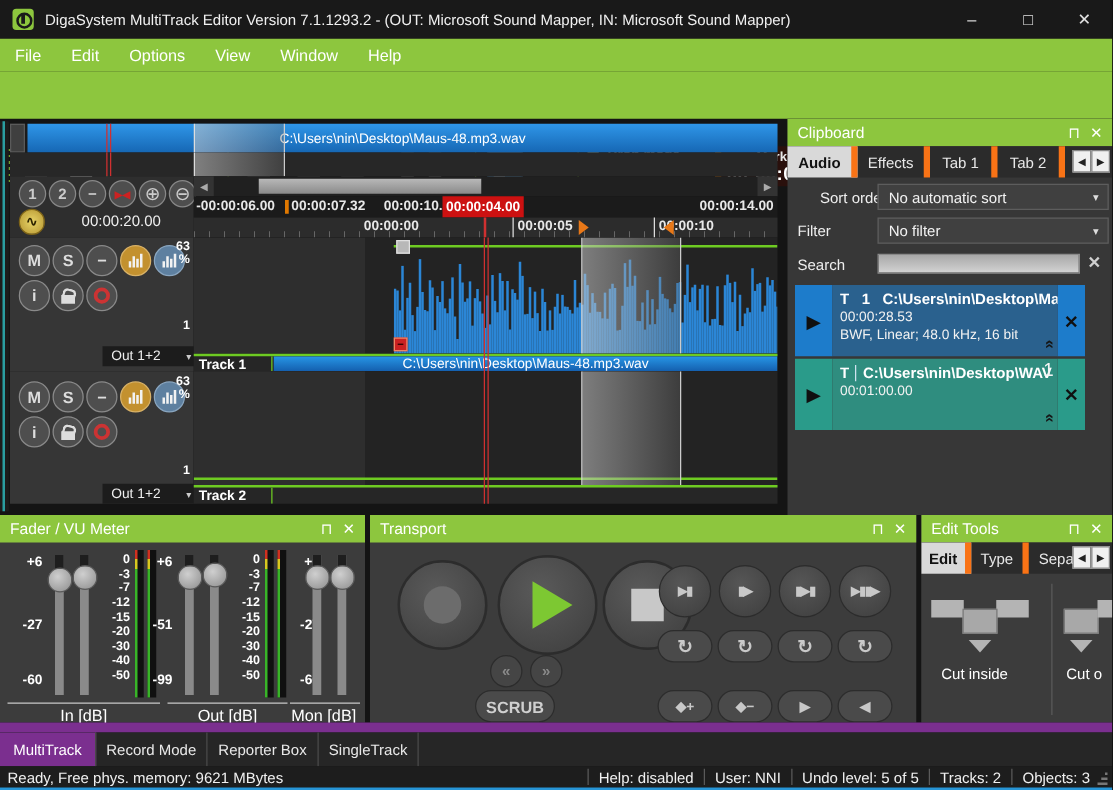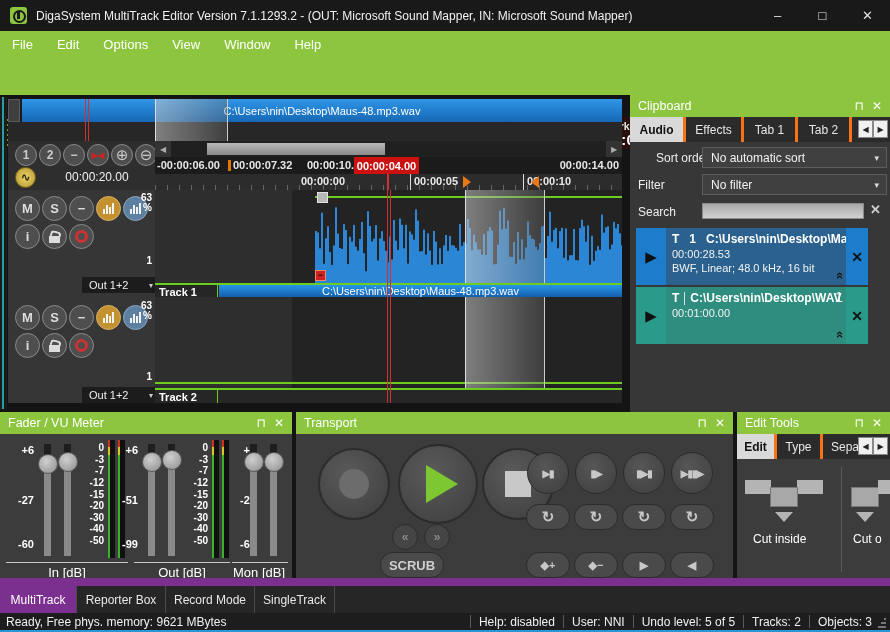"Audio" .tab { border-right: 3px solid #f97316 -> 5px solid #f97316 }
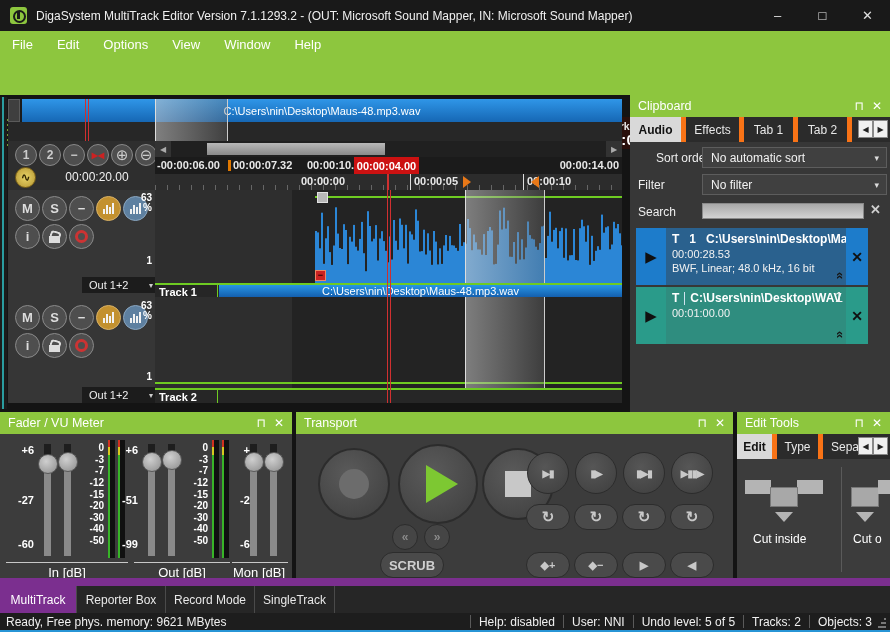"00:00:00" span { left: 146px -> 136px }
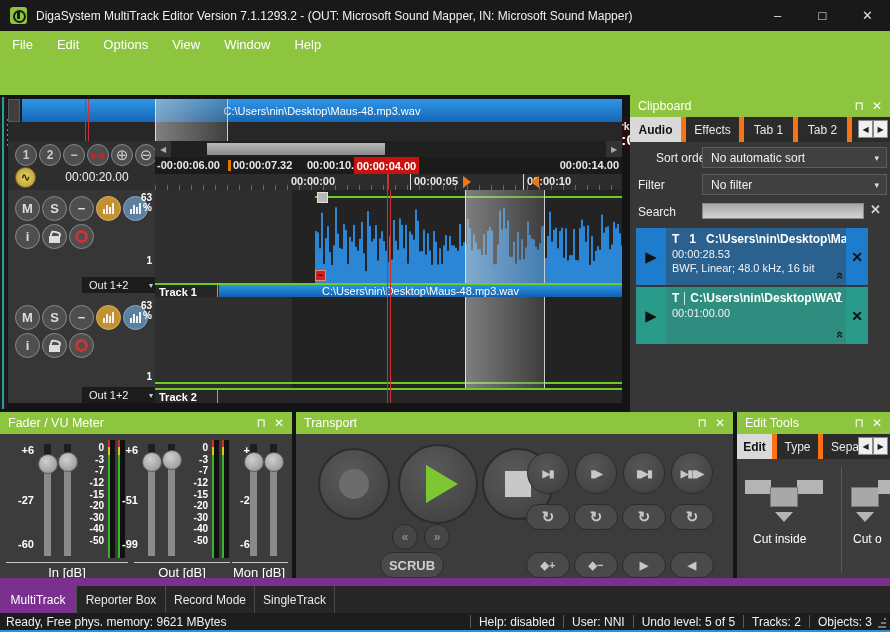"Reporter Box" div.btab { order: before "Record Mode" -> after "Record Mode" }
